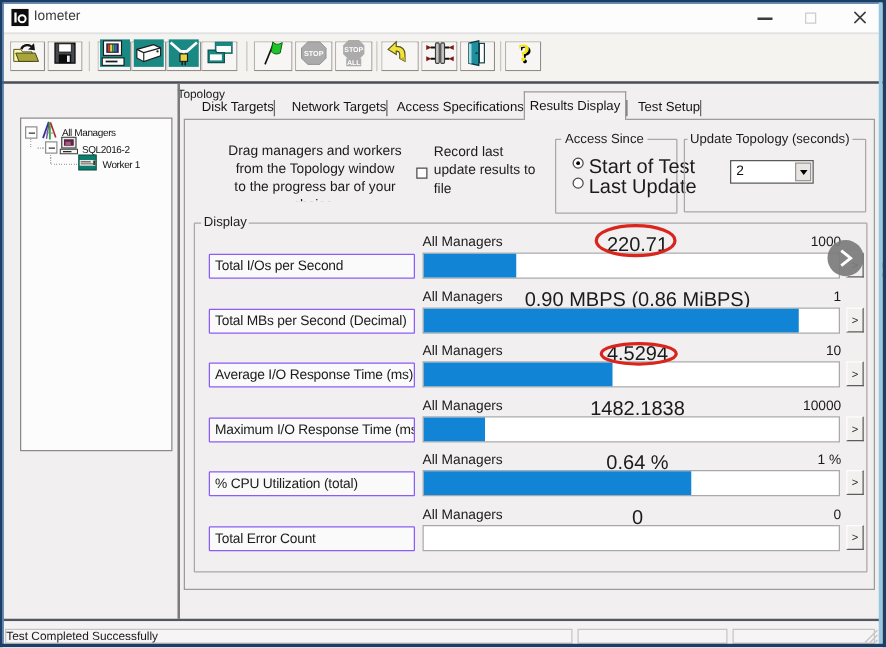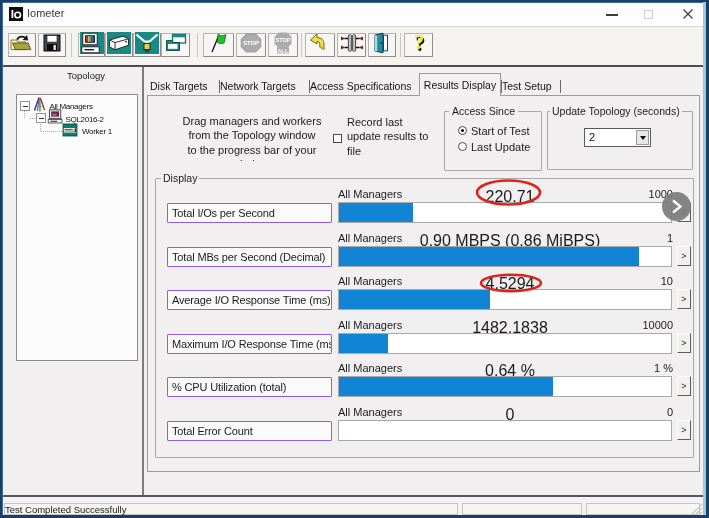"Topology" #topolabel { left: 4px -> 16px; text-align: center -> right }
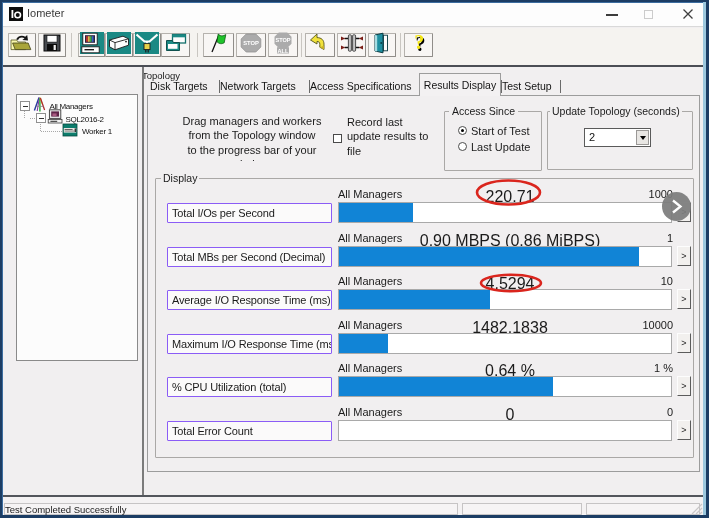"Disk Targets" .tab { text-align: left -> right }
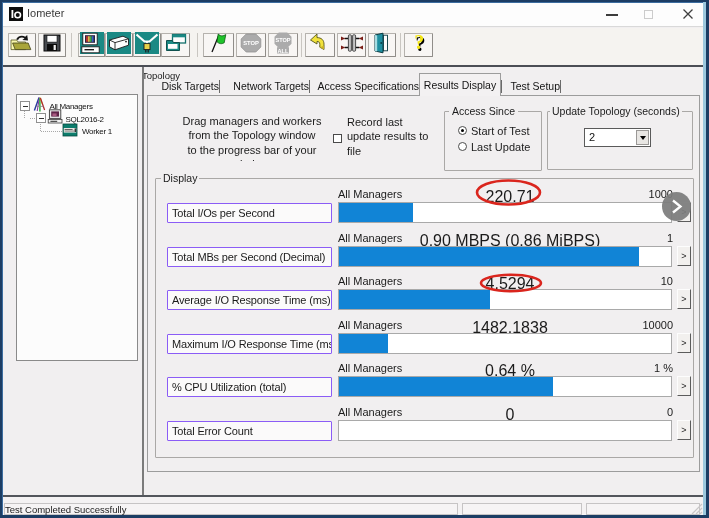"Start of Test" .rlabel { font-size: 11px -> 16px }
